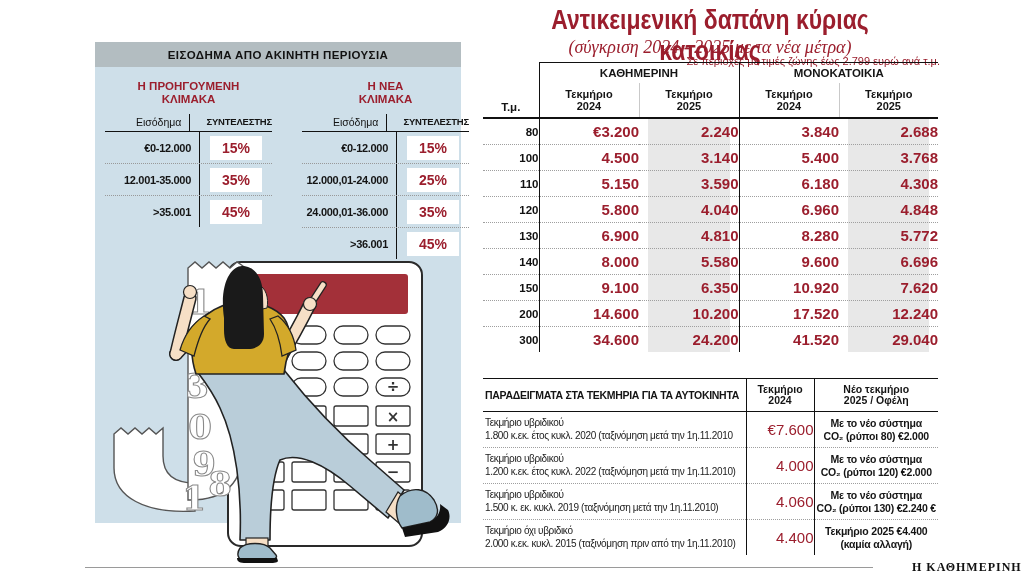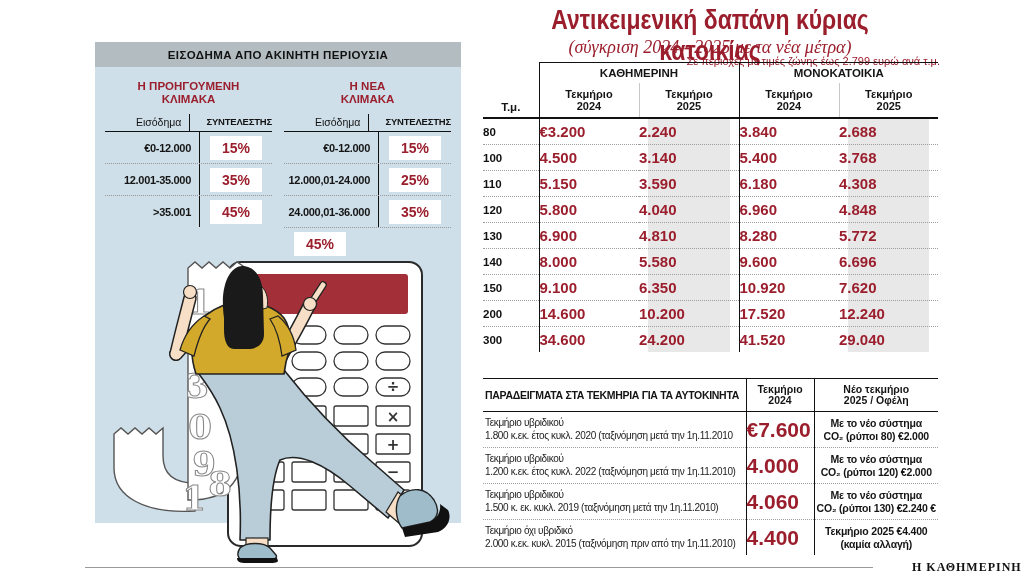"Η ΠΡΟΗΓΟΥΜΕΝΗ" .scales { gap: 12px -> 30px }
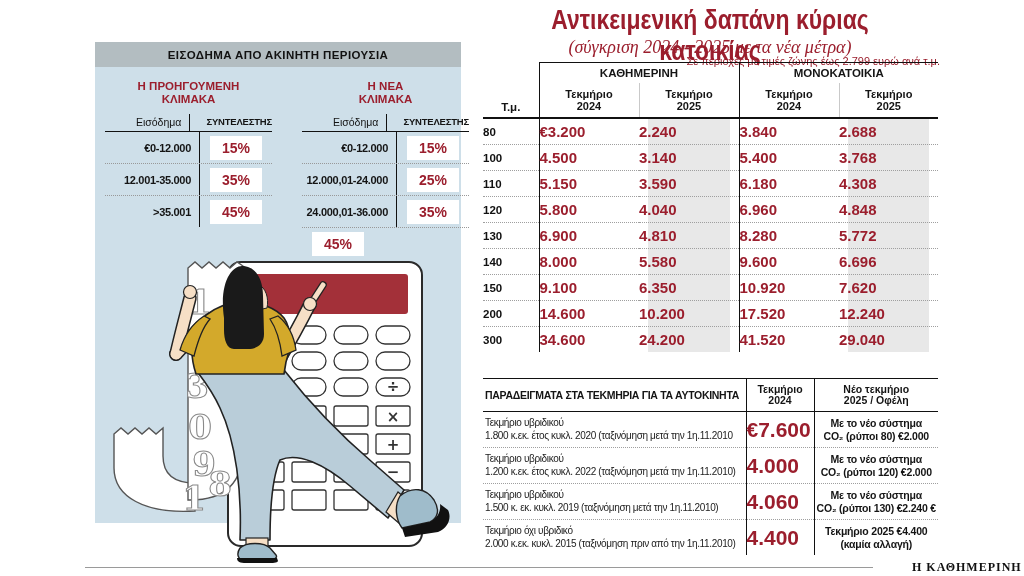"80" .main-tbl td { text-align: left -> right }
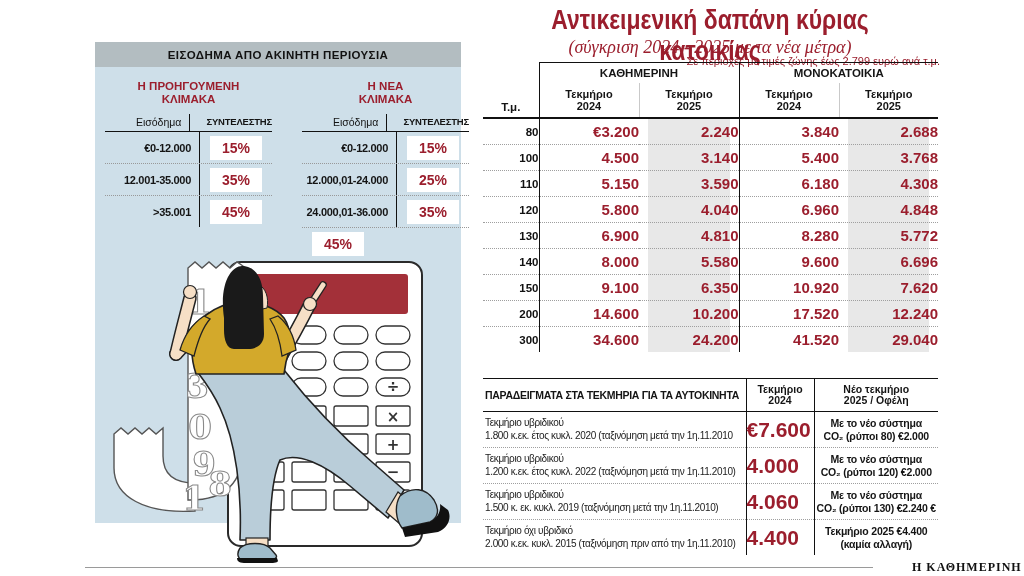">36.001" div.br-income { html: none -> <div>&gt;36.001</div> }
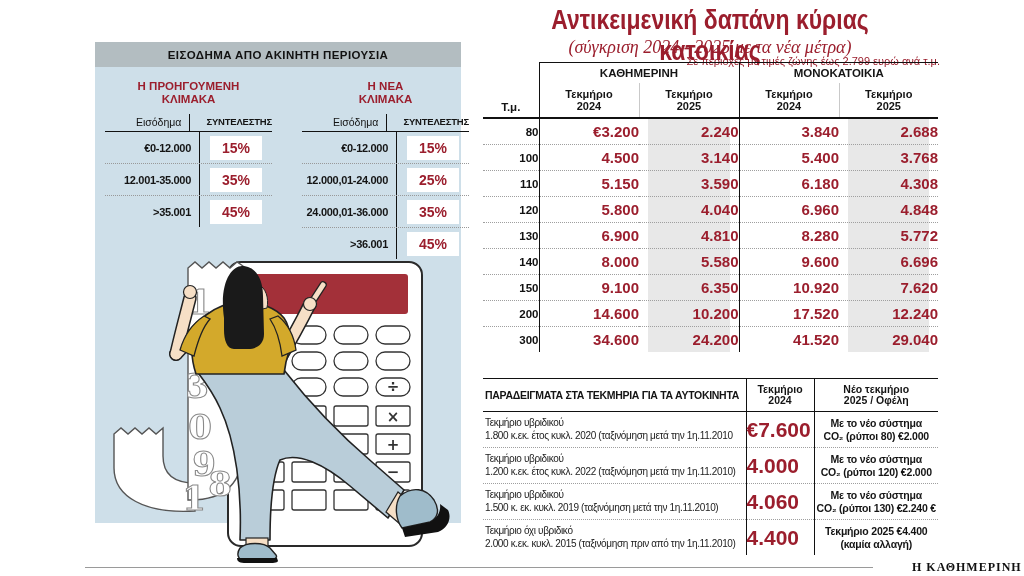"€7.600" .car-tbl td.val { font-size: 21px -> 15px; font-weight: bold -> normal; text-align: left -> right }
